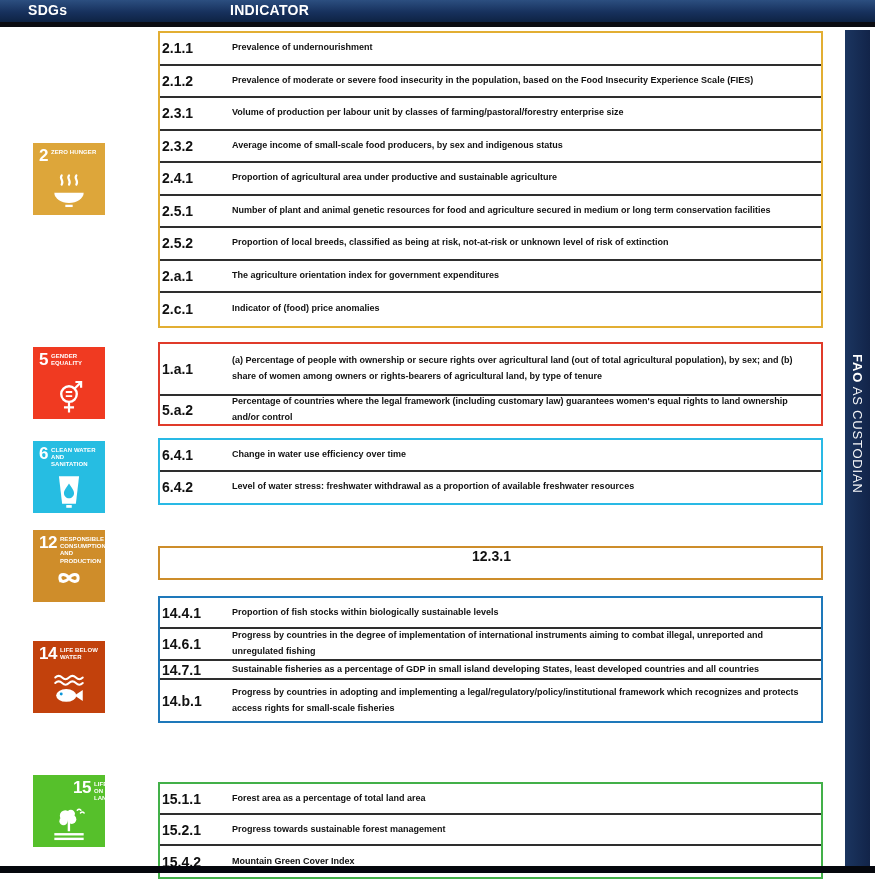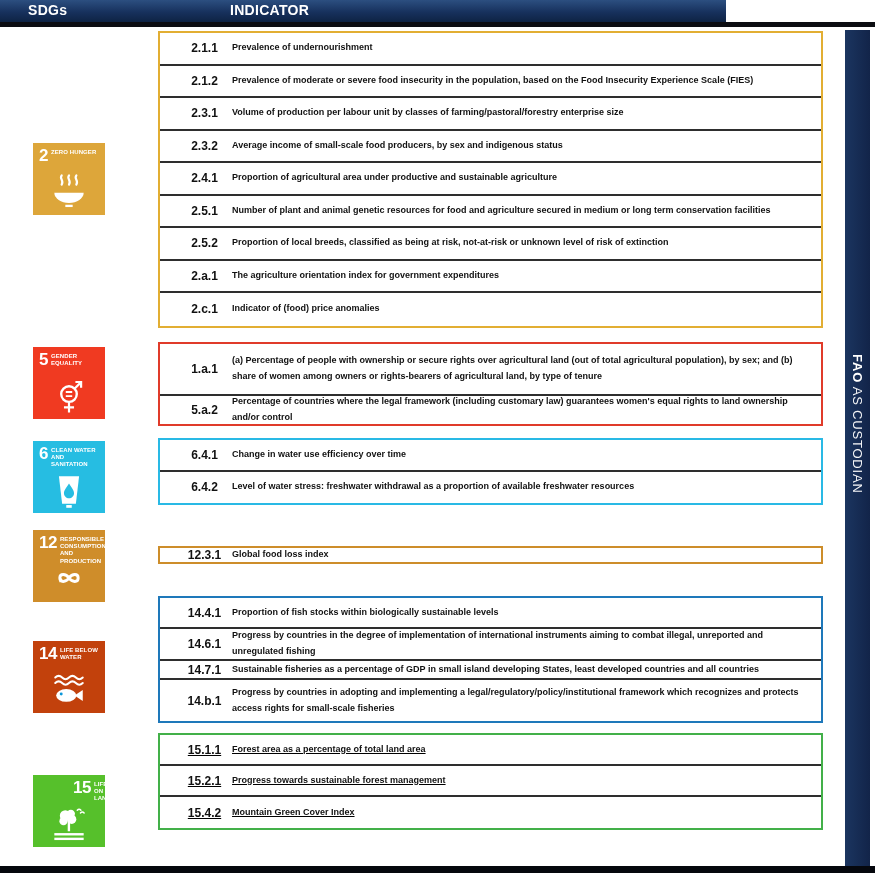"SDGs" .header { width: 726px -> 875px }
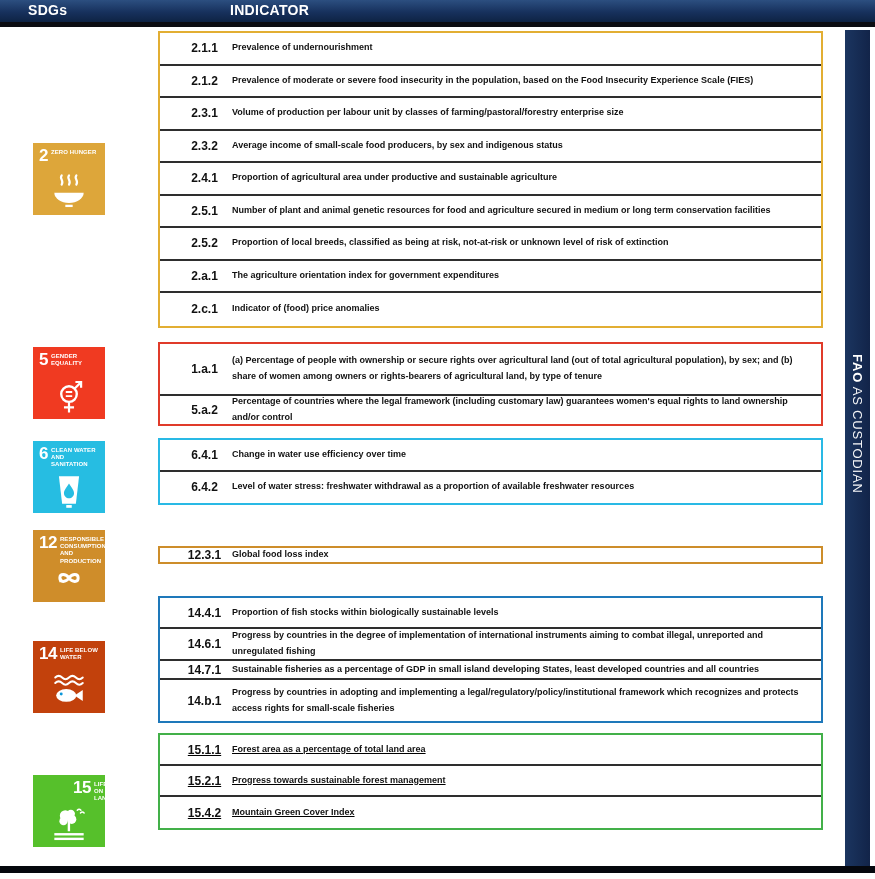"2.1.1" .code { font-size: 12px -> 14px; padding-left: 17px -> 2px; text-align: center -> none }
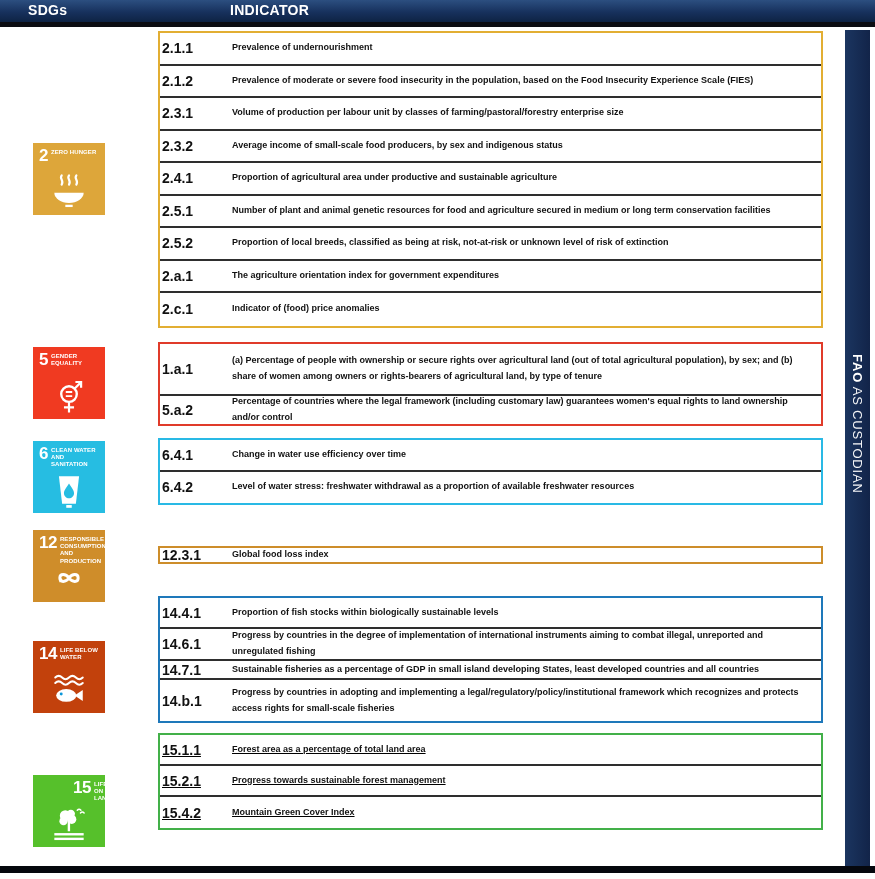"12.3.1" .g12 .row { flex-direction: none -> column; height: 14px -> 30px }
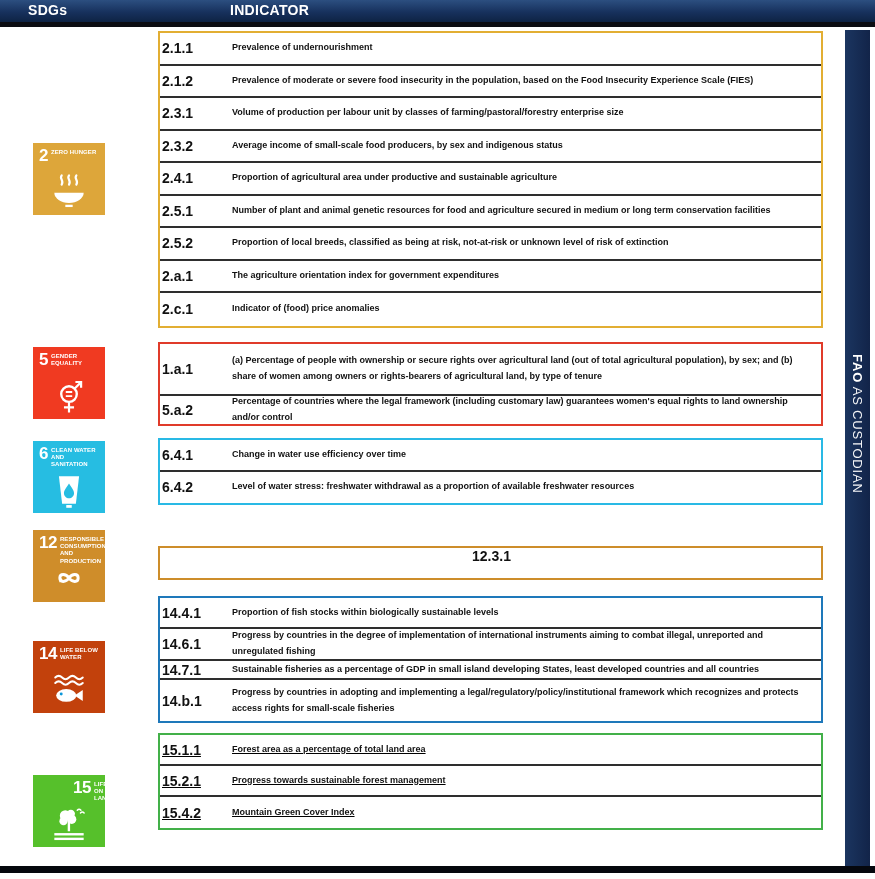"15.1.1" .g15 { text-decoration: underline -> none; top: 733px -> 782px }
